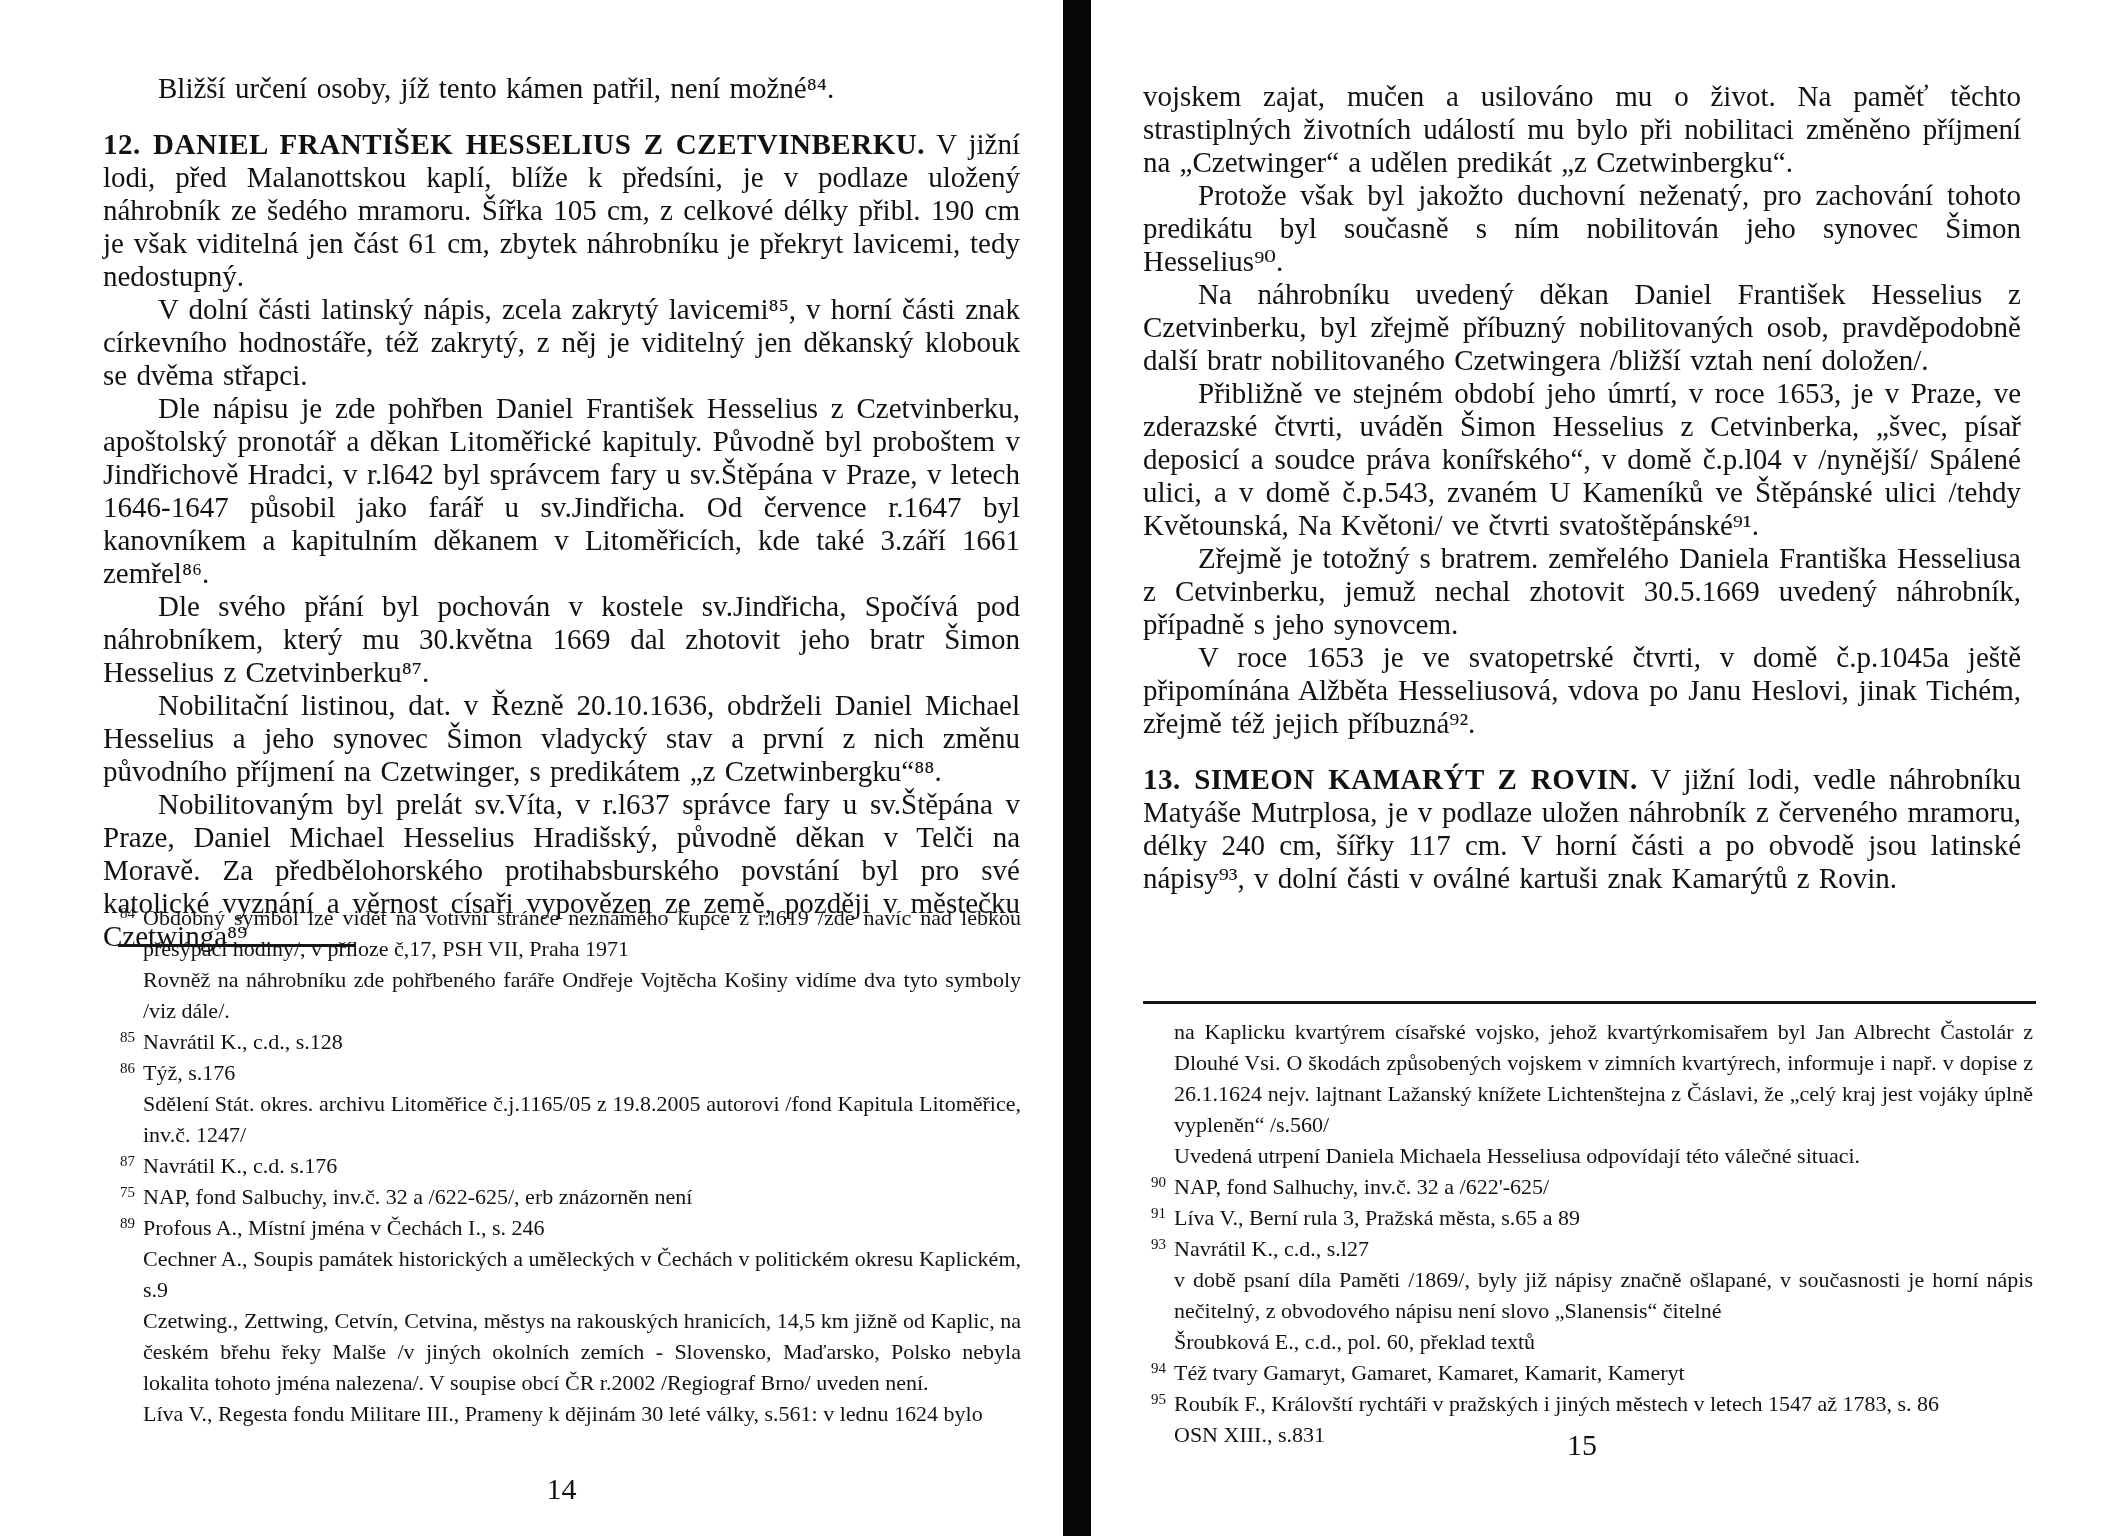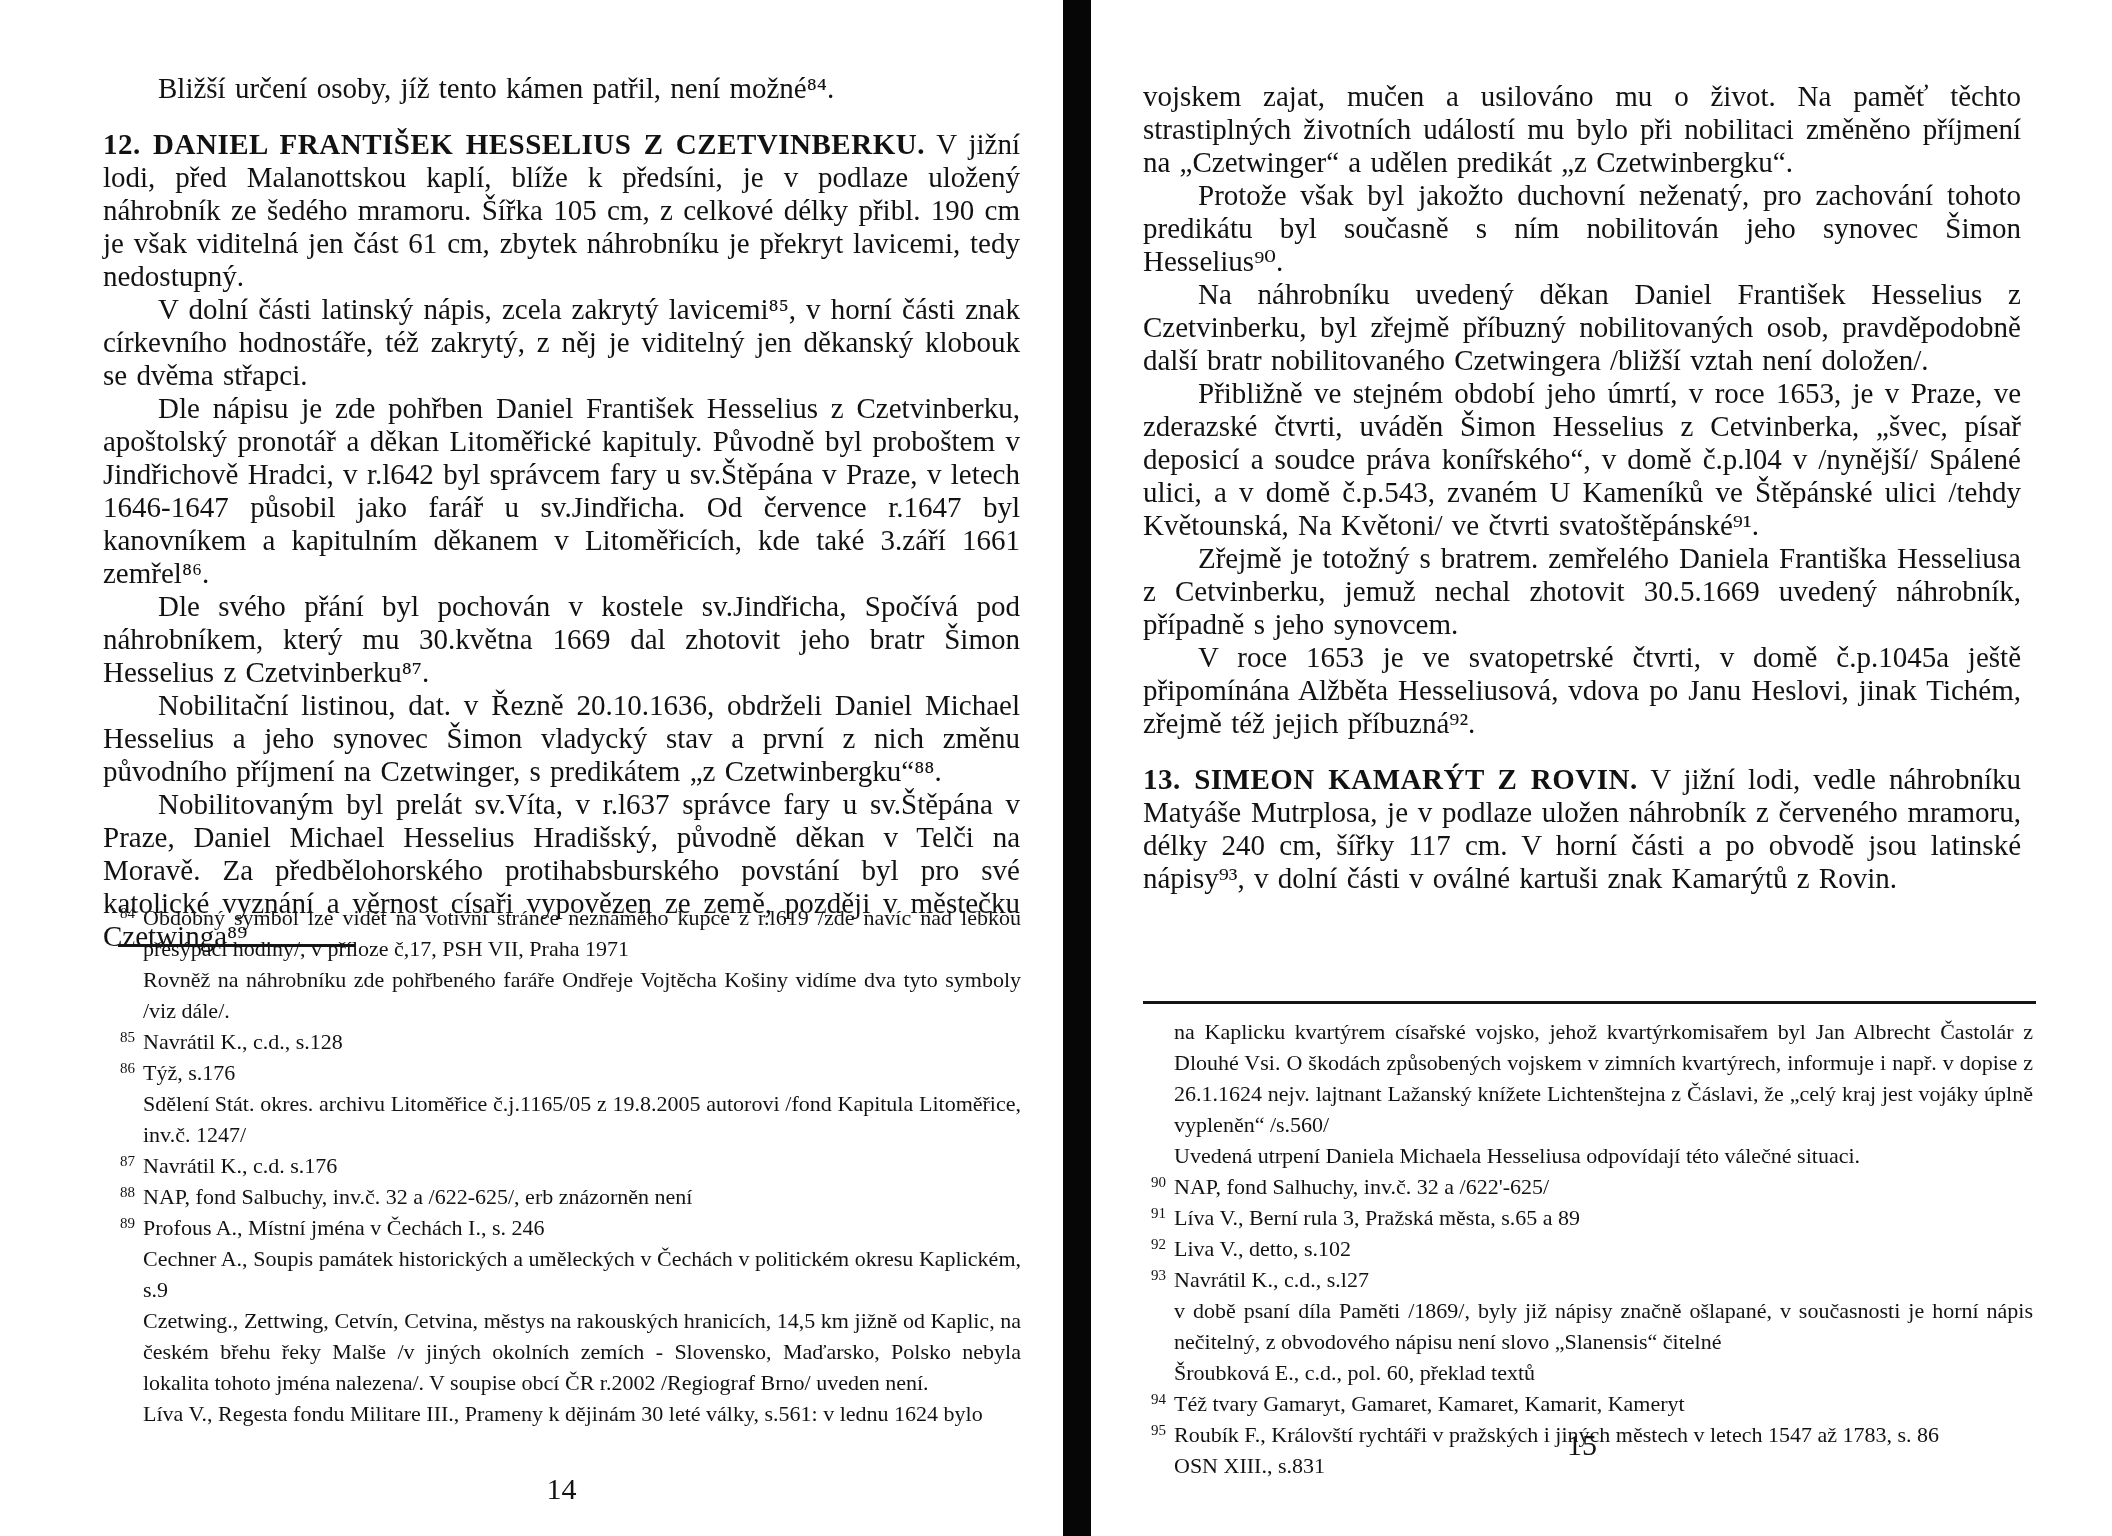"88" span.fn-marker { text: 88 -> 75 }
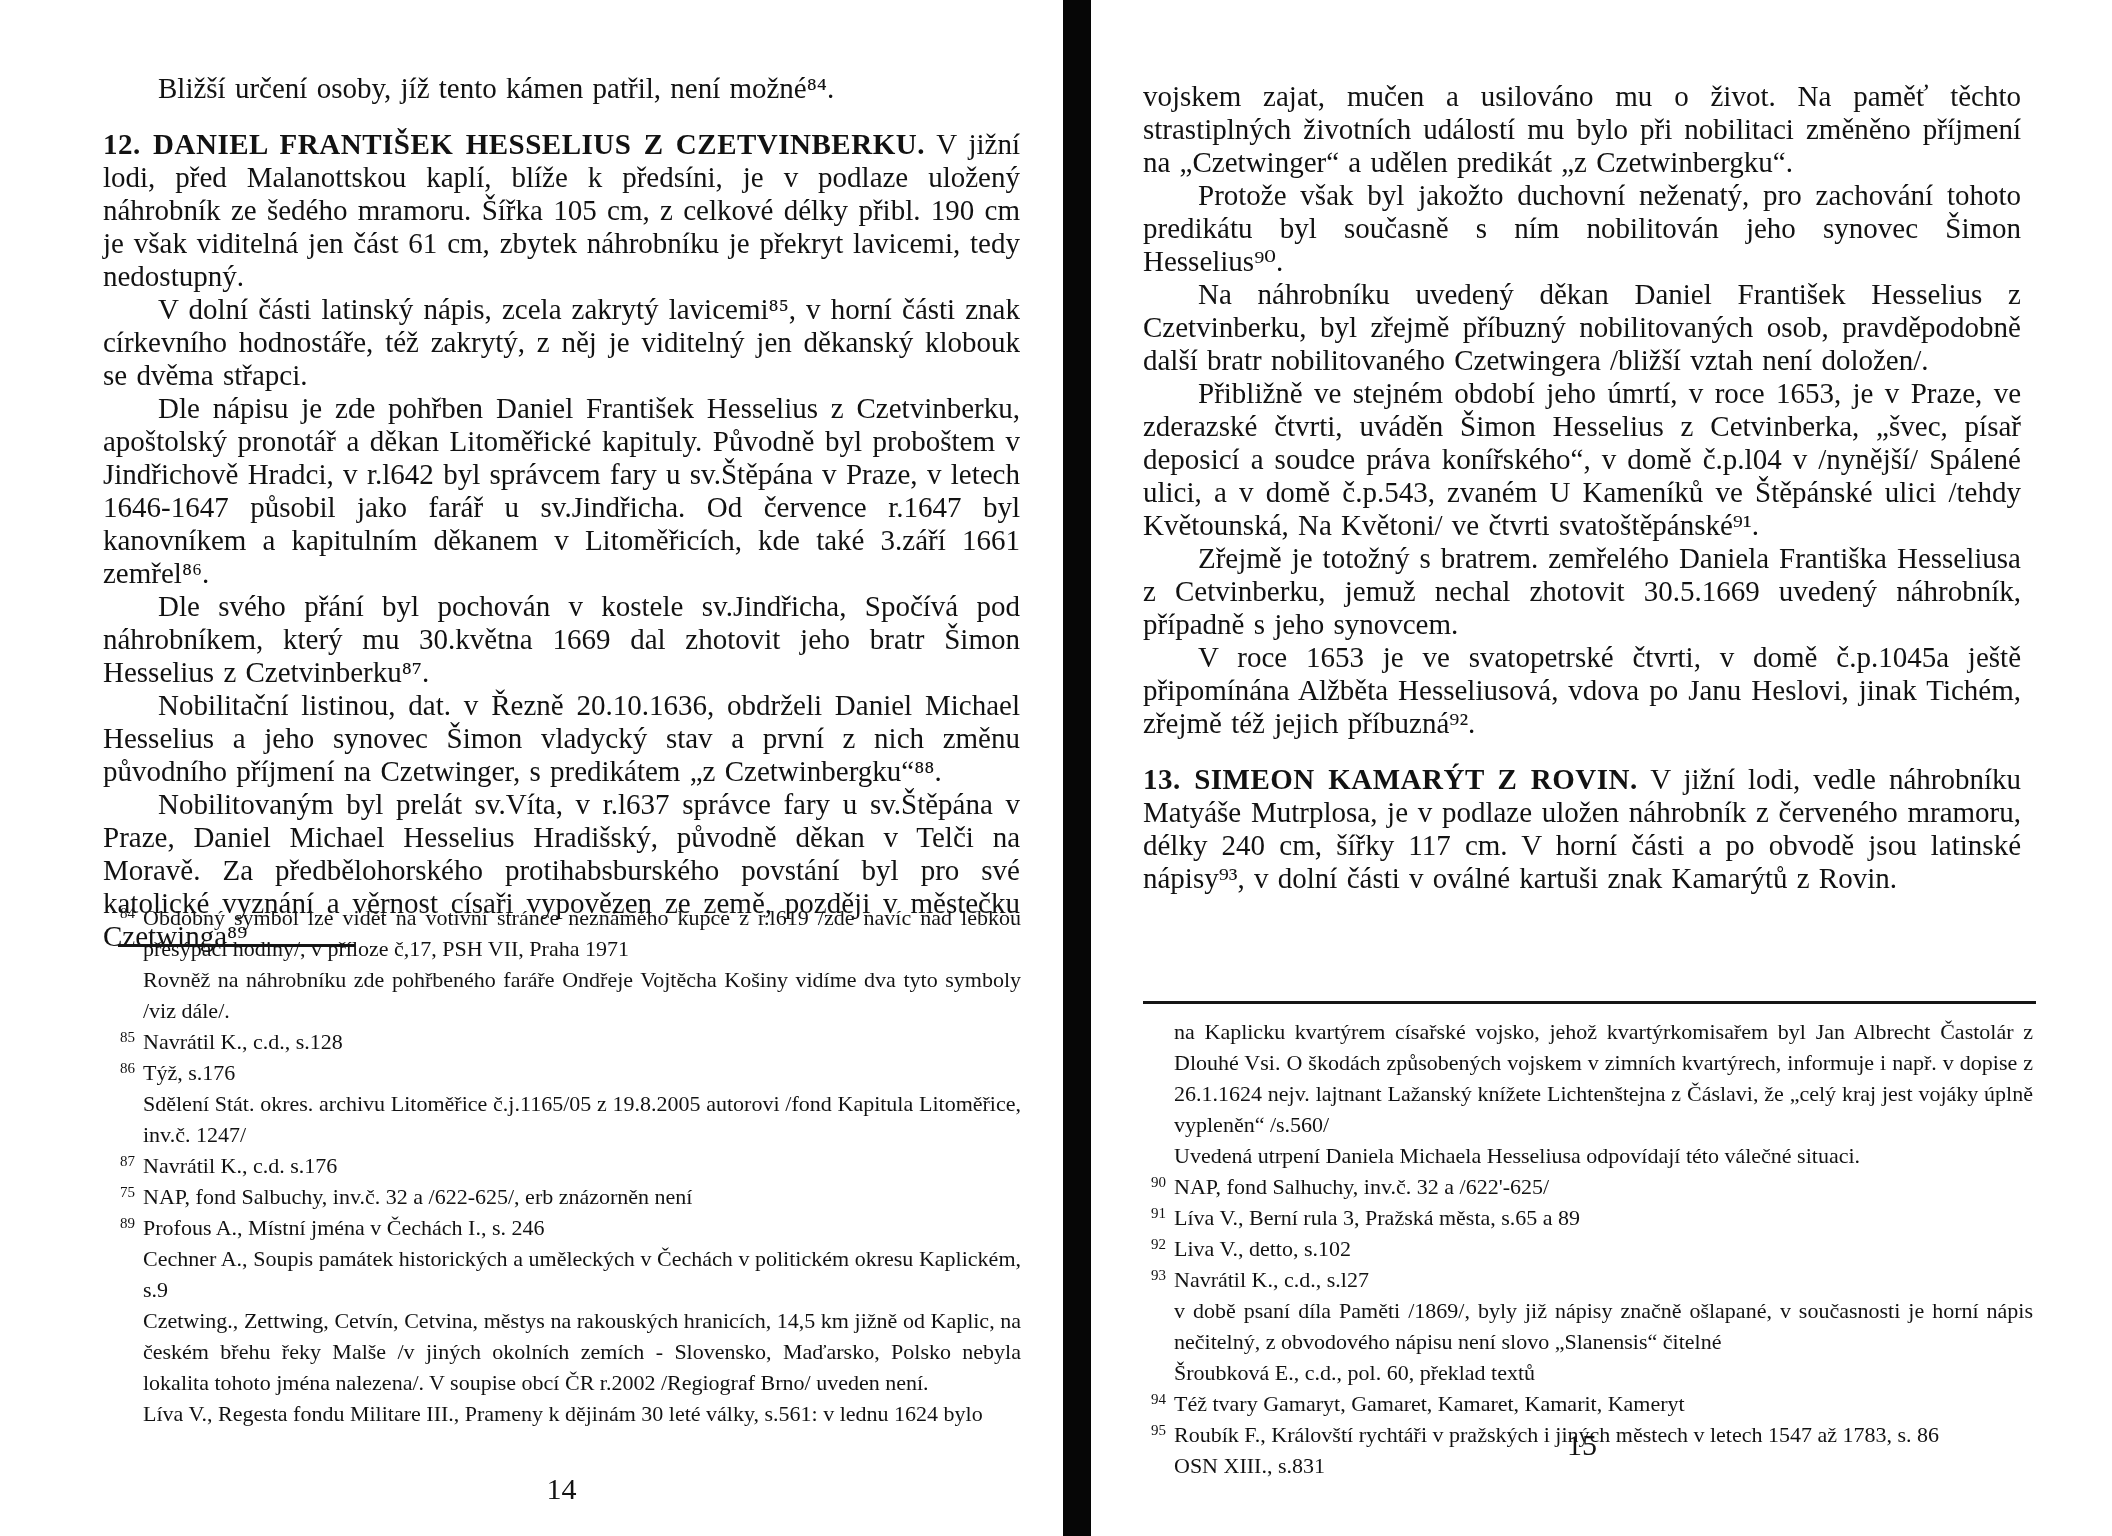"92" div.fn-item { html: <div><span>92</span><span>Liva V., detto, s.102</span></div> -> none }
